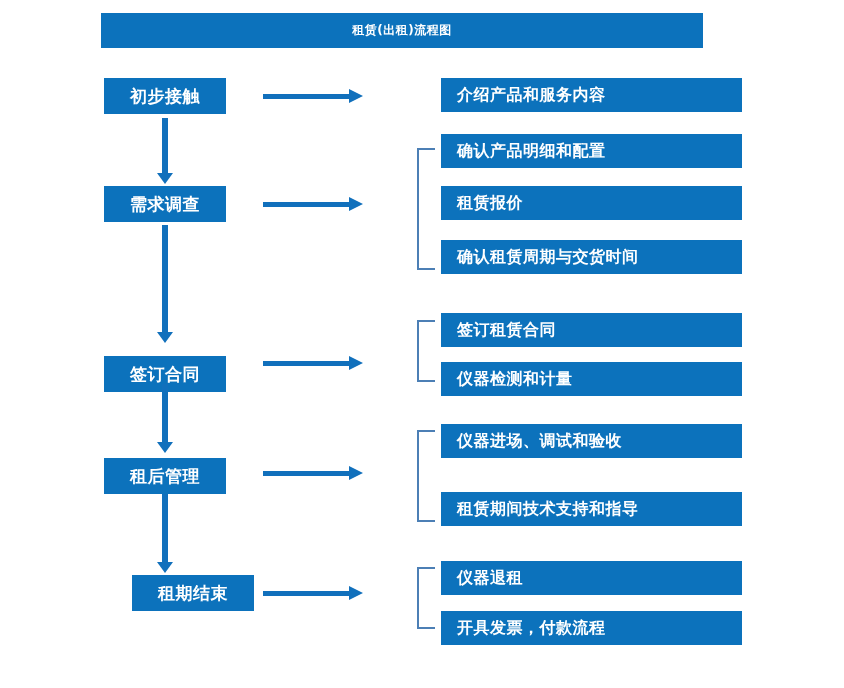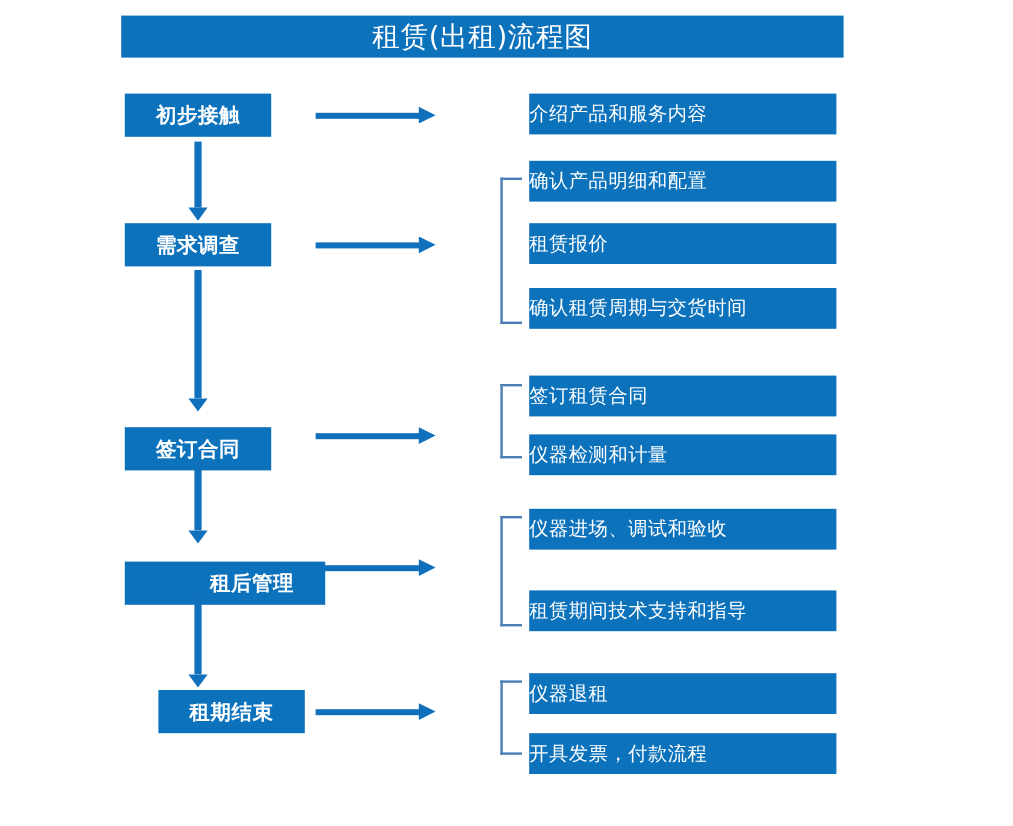"租赁(出租)流程图" .title-bar { font-size: 23px -> 12px; font-weight: normal -> bold }
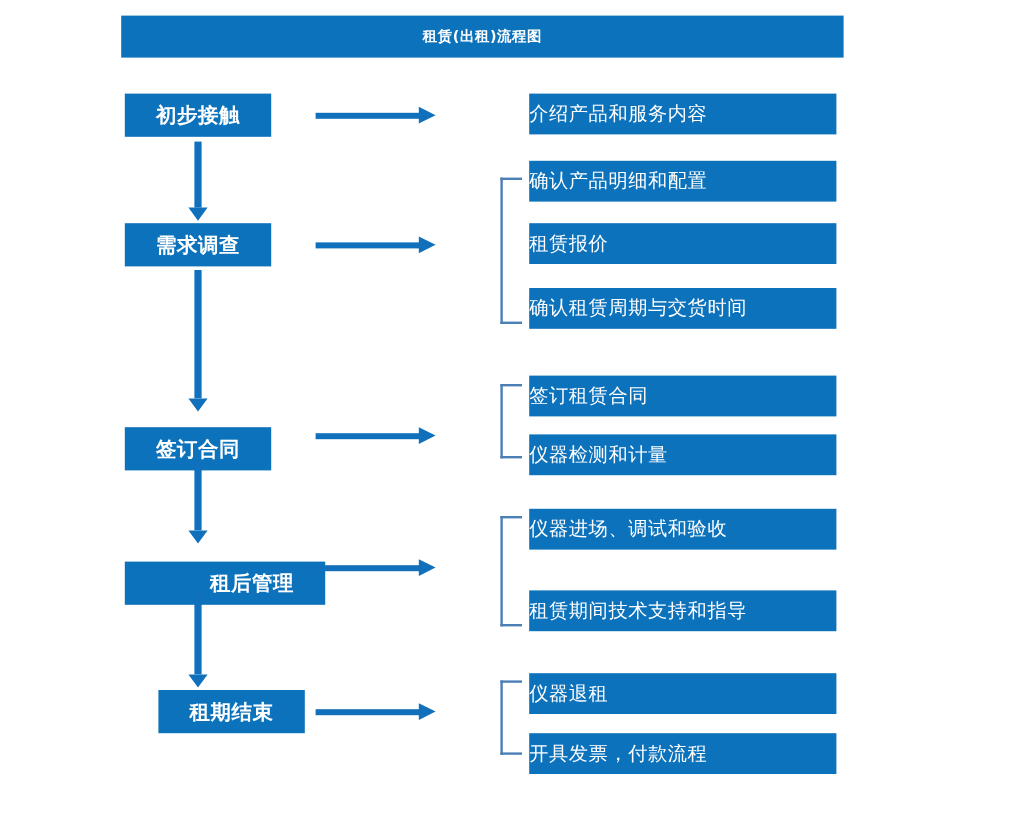"介绍产品和服务内容" .detail-box { font-weight: normal -> bold; padding-left: none -> 16px; width: 256px -> 301px }
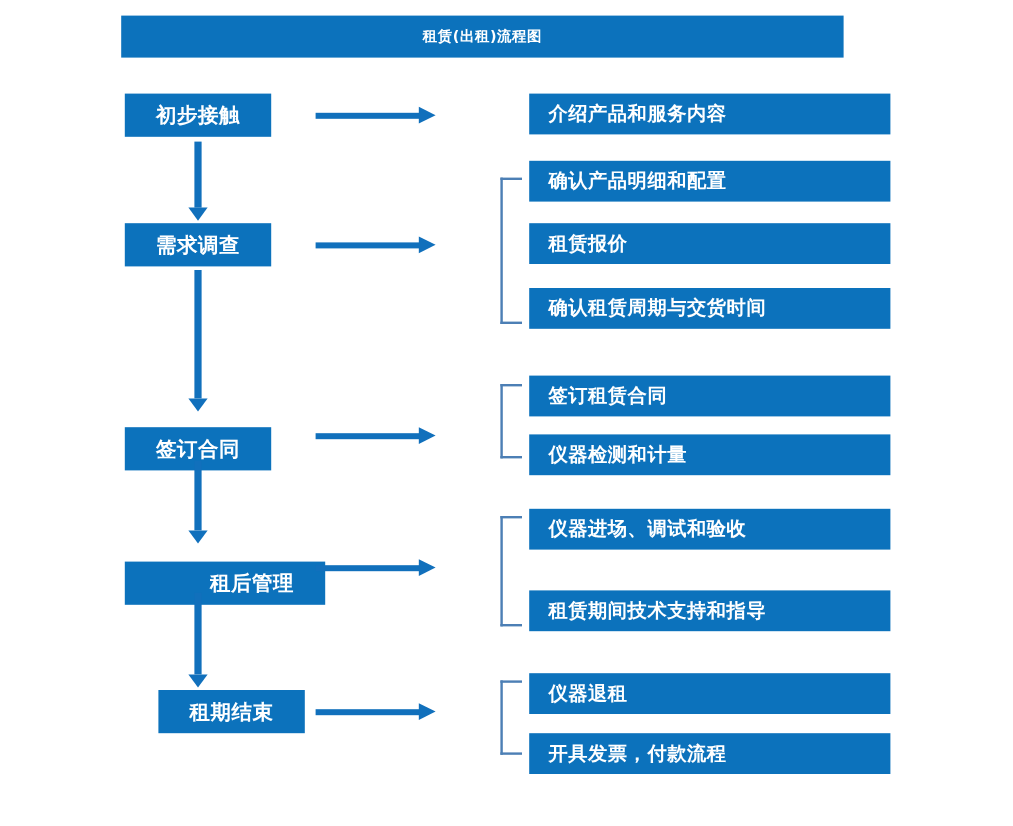"租后管理" div.stage-box { padding-left: 45px -> none; top: 468px -> 458px }
